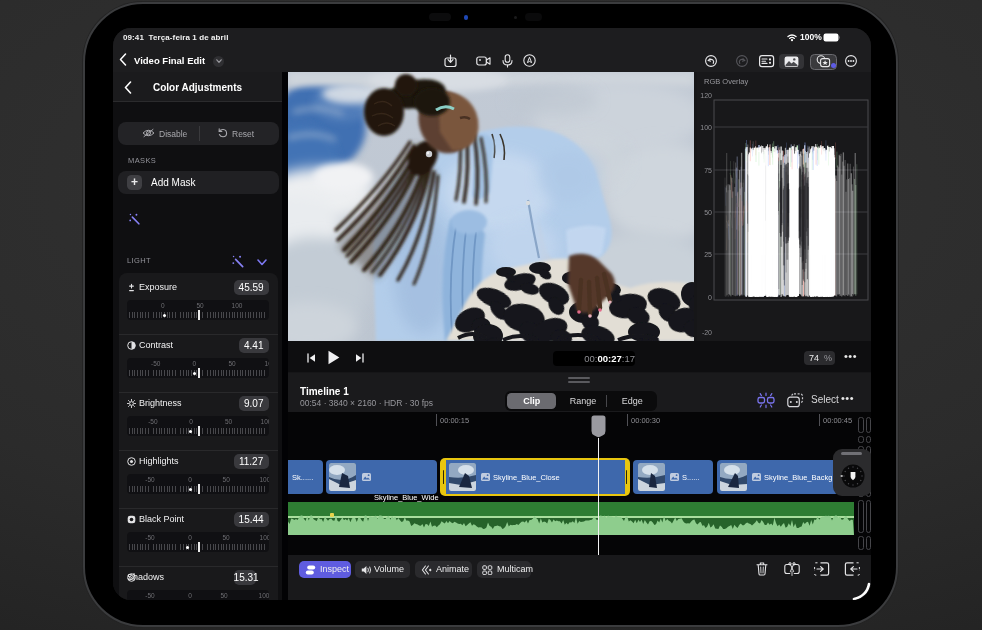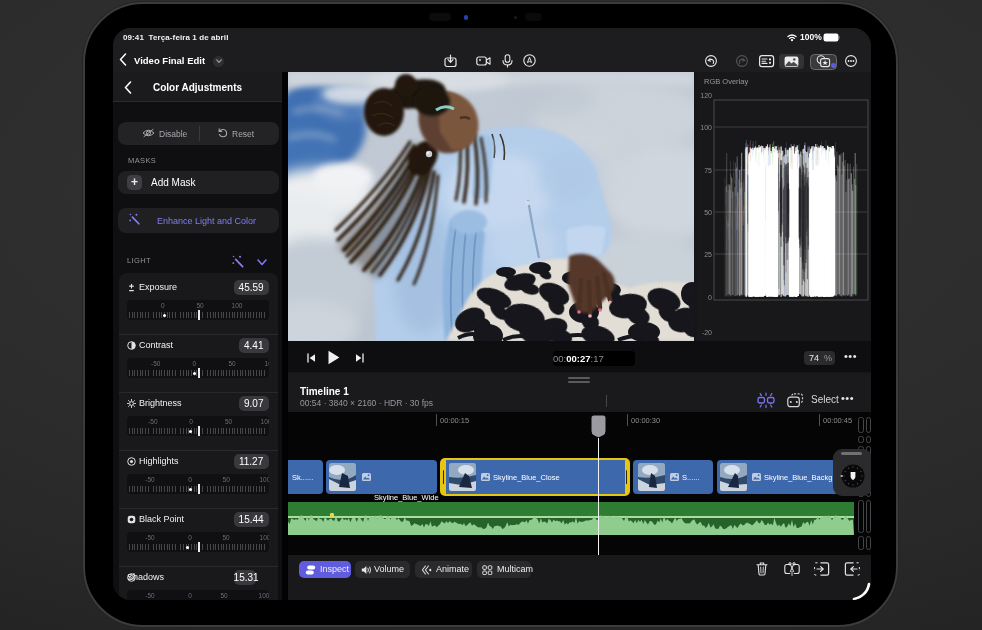"Enhance Light and Color" div.abs { html: <div> <div>Enhance Light and Color</div> </div> -> none }
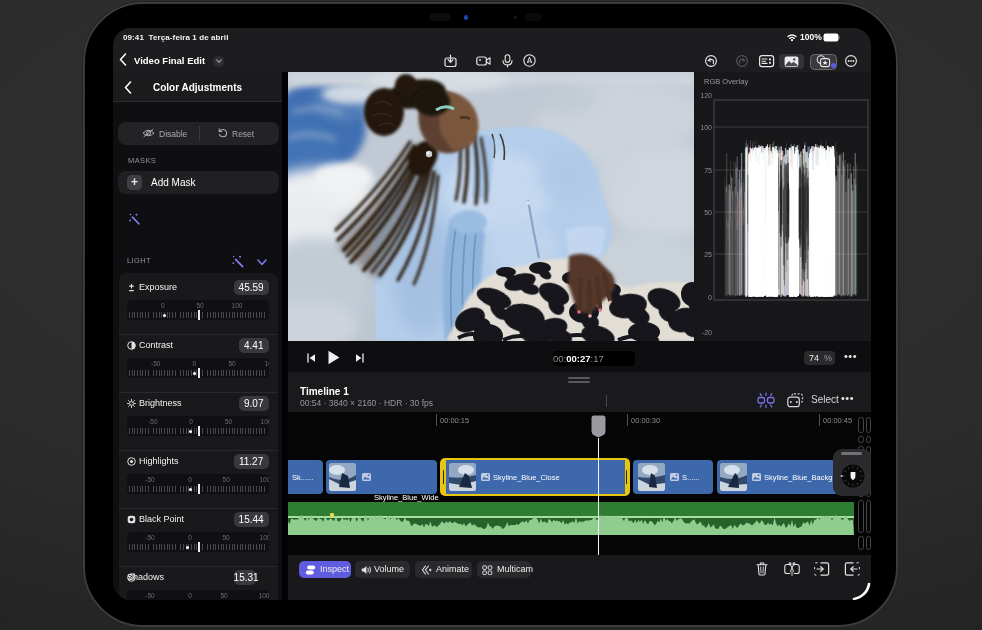"00:00:27:17" .timecode { text-align: left -> right }
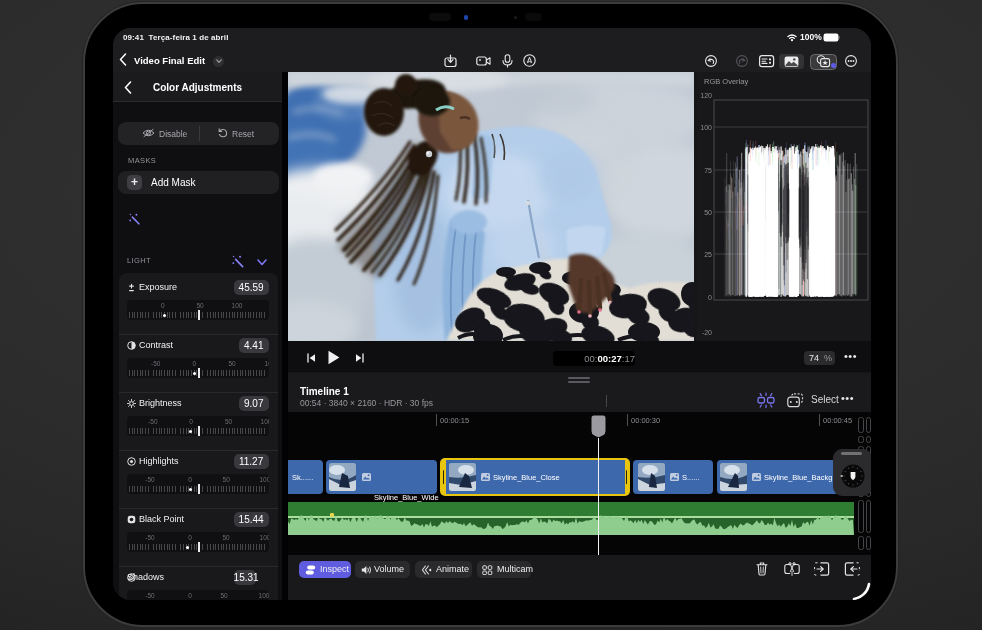"Clip" div.seg { html: none -> <div> <div>Clip</div> <div>Range</div> <div>Edge</div> </div> }
